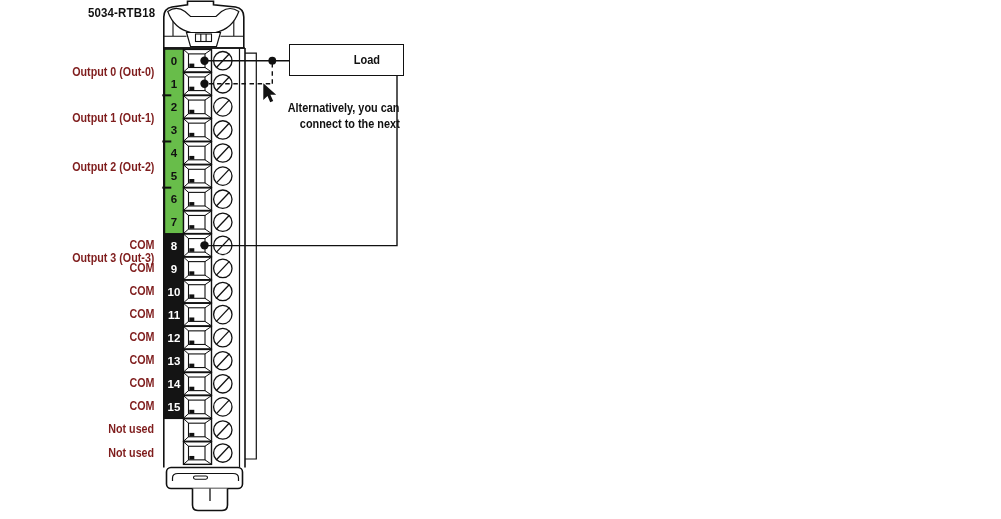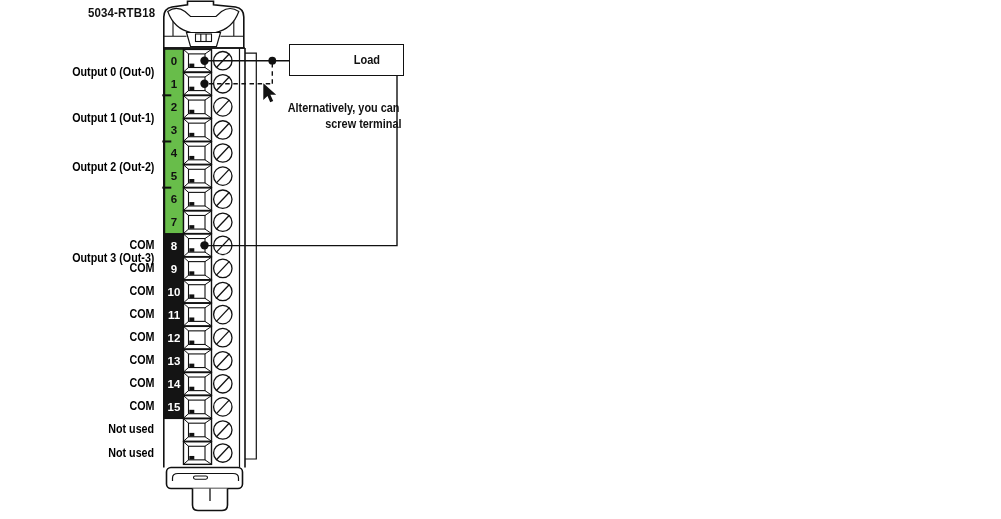"Output 0 (Out-0)" .rlabel { color: #000000 -> #7f1d1d }
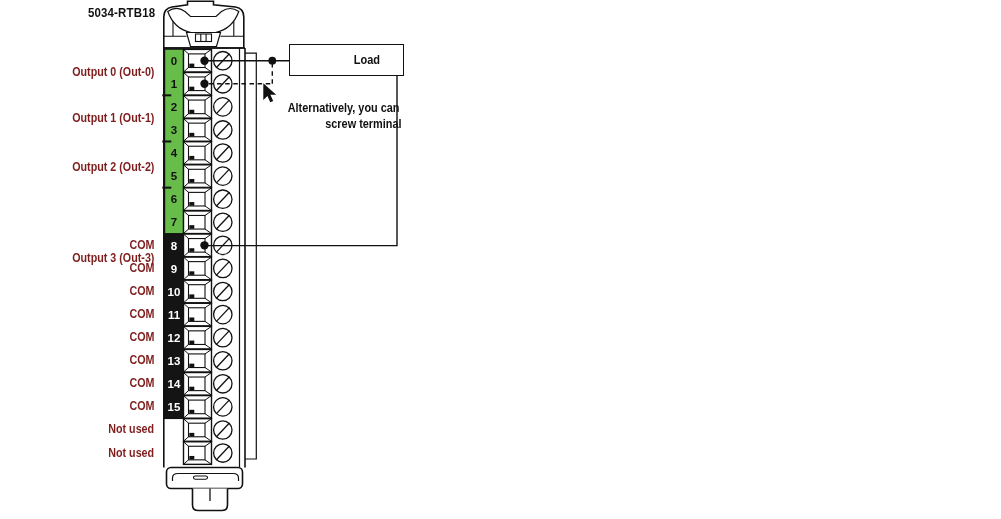"connect to the next" div { html: none -> <div><span>connect to the next</span></div> }
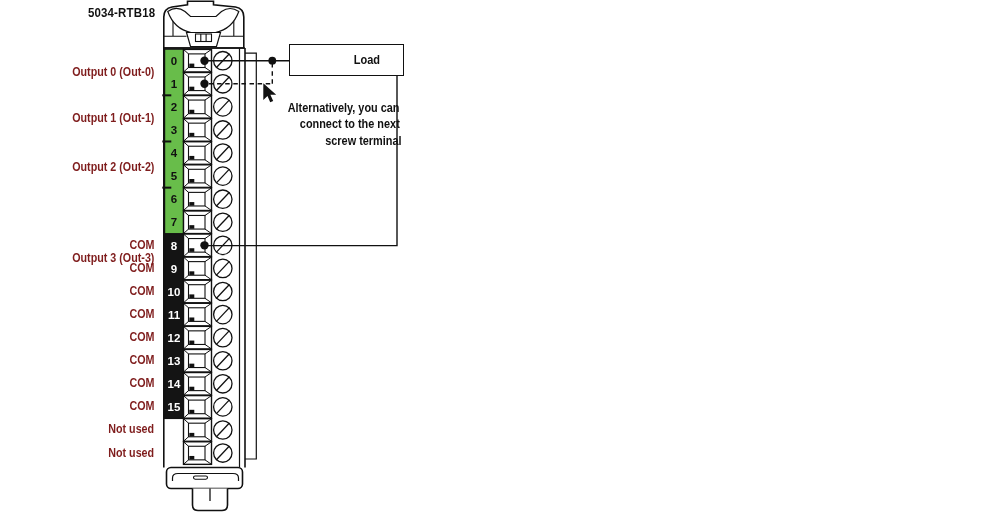"screw terminal" div { html: <div><span>screw terminal</span></div> -> none }
